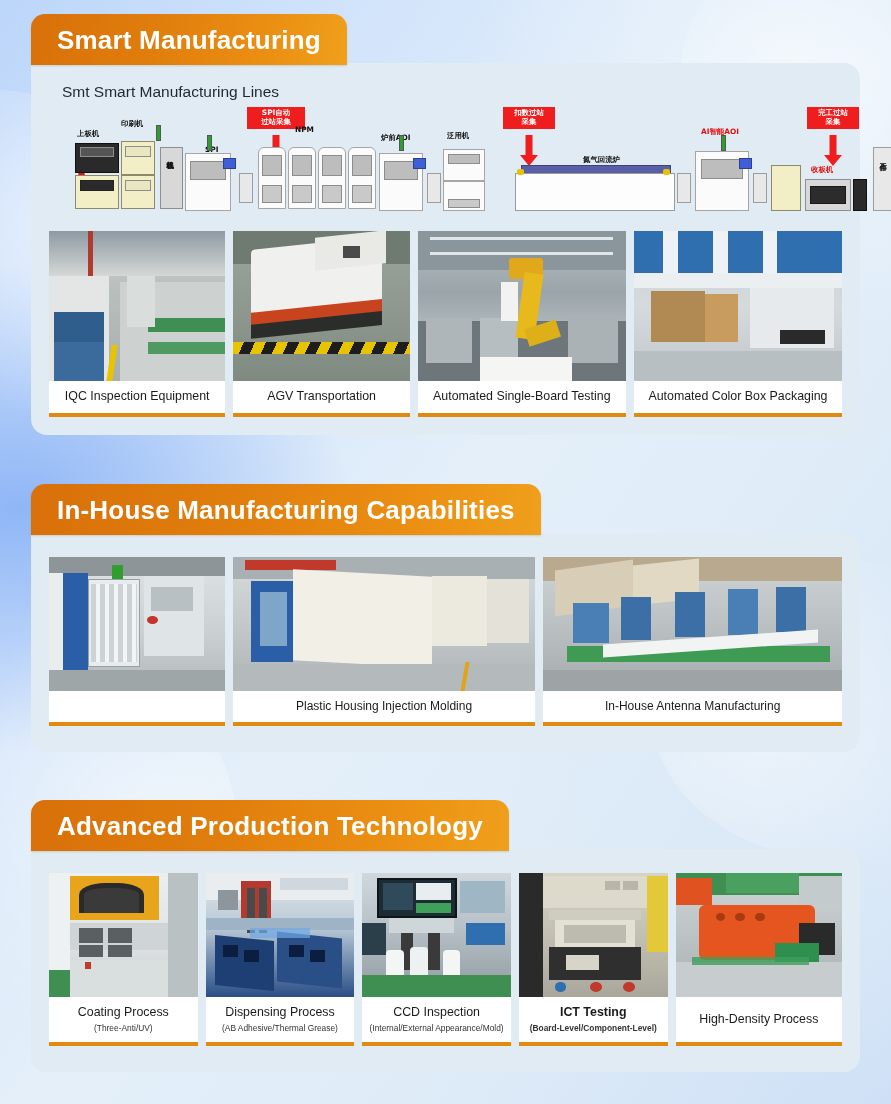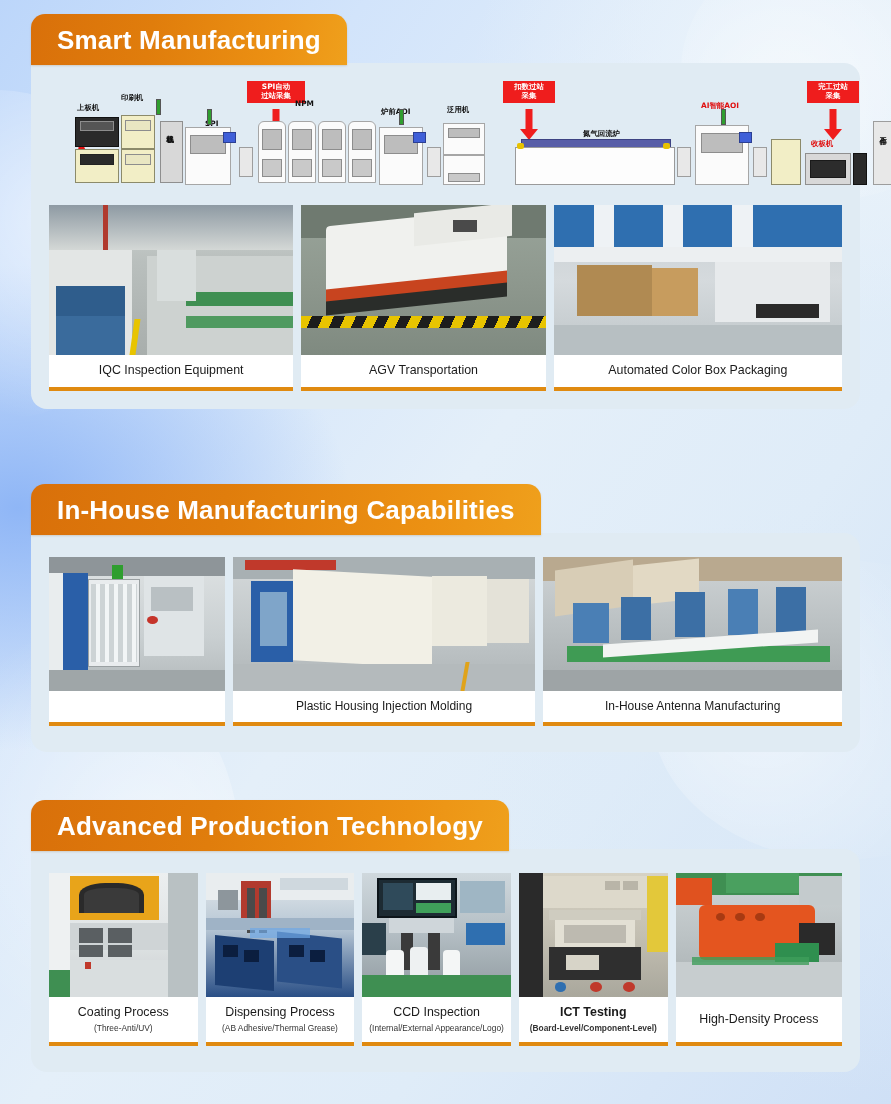"Smt Smart Manufacturing Lines" div.panel-title { html: none -> <div>Smt Smart Manufacturing Lines</div> }
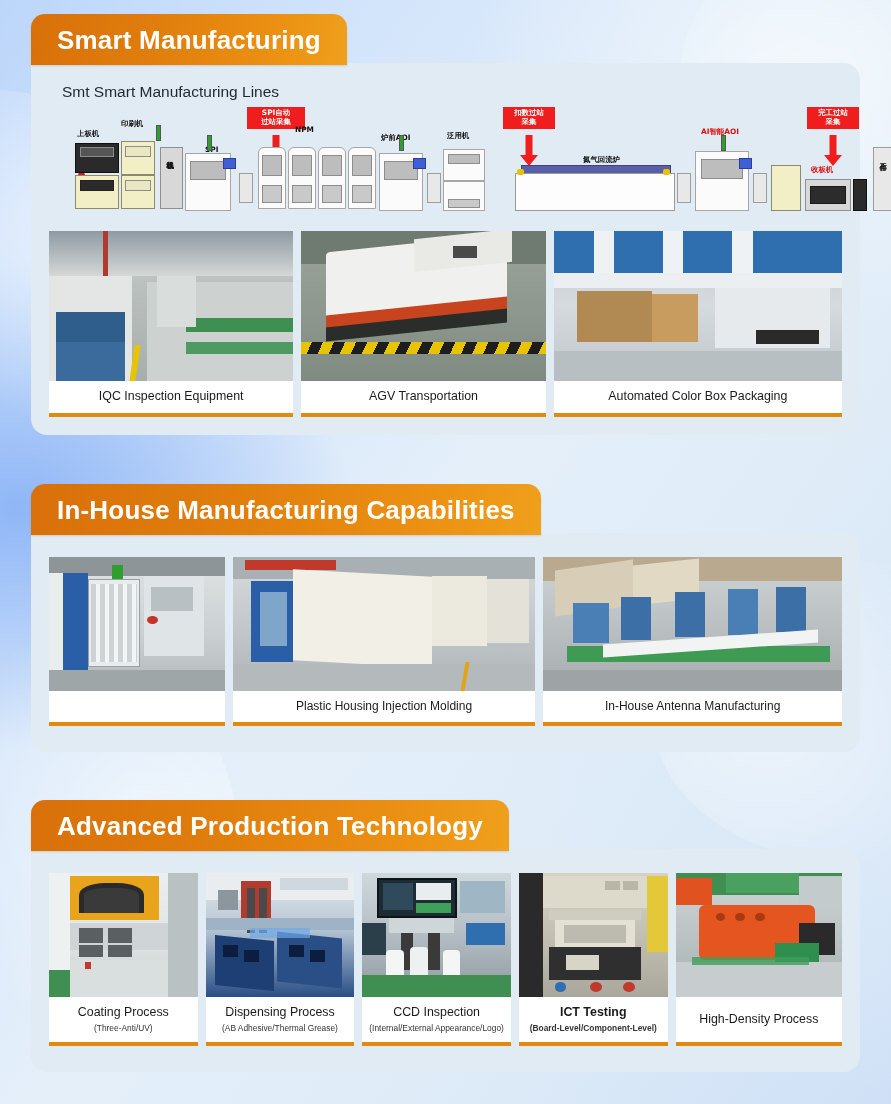"Automated Single-Board Testing" div.card { html: none -> <div> <div> <div> <i></i> <i></i> <i></i> <i></i> <i></i> <i></i> <i></i> <i></i> <i></i> <i></i> <i></i> <i></i> </div> </div> <div> <div>Automated Single-Board Testing</div> </div> </div> }
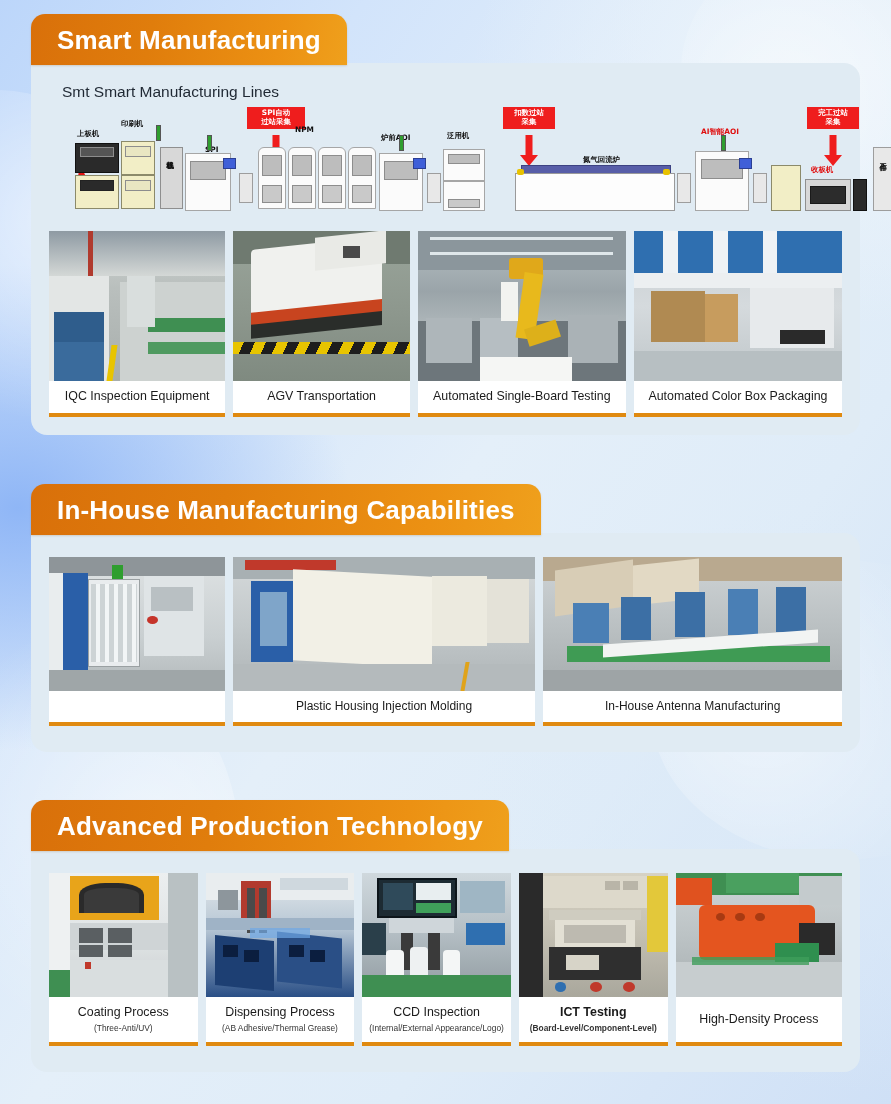"(Internal/External Appearance/Logo)" div.sub { text: Appearance/Logo -> Appearance/Mold }
